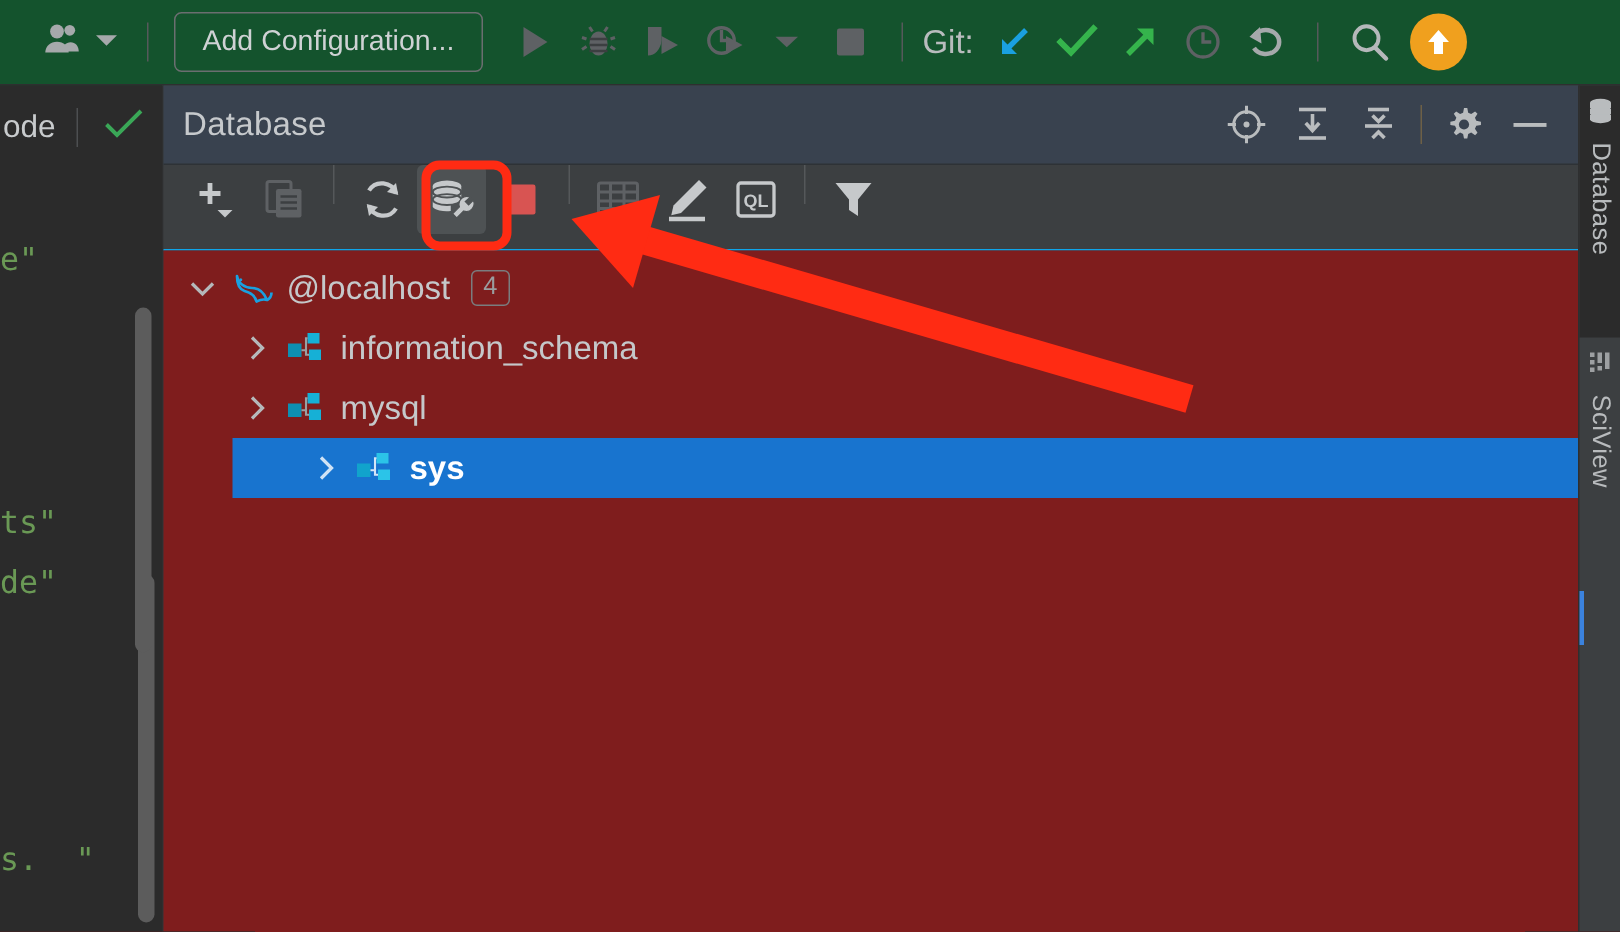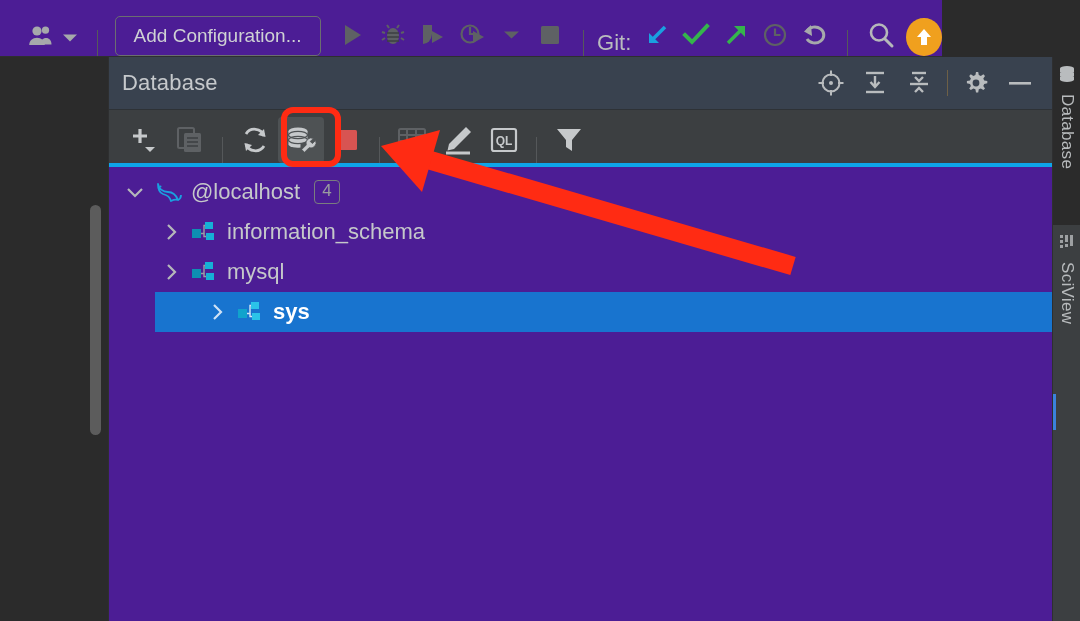"Add Configuration..." .toolbar { align-items: flex-end -> center; background: #4c1d95 -> #14532d; width: 942px -> 1080px }
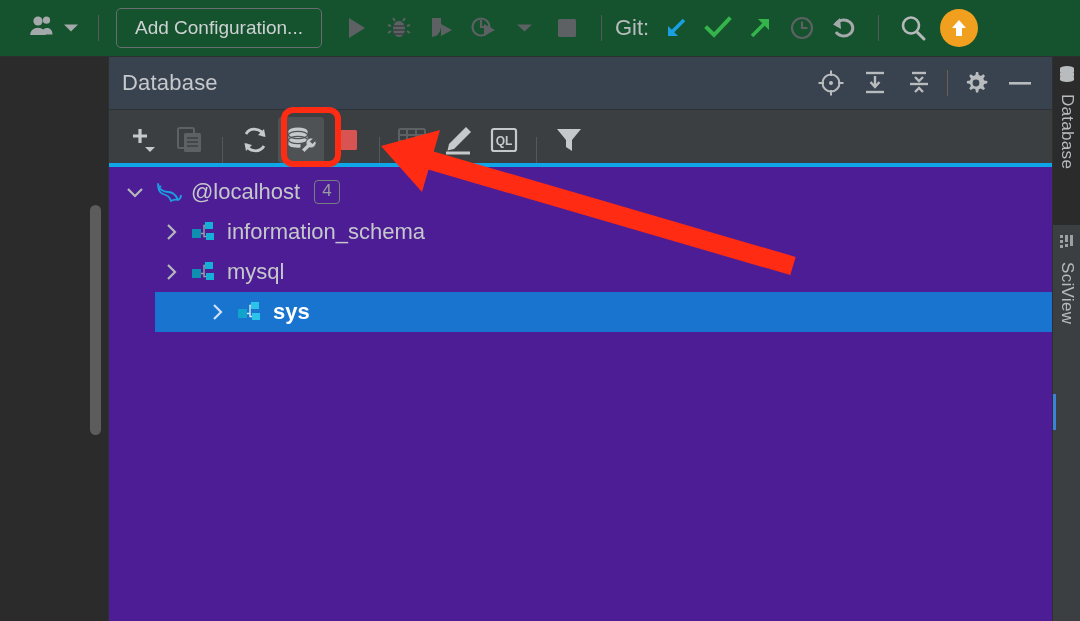"ode" div.editor-strip { html: none -> <div> <div> <span>ode</span> <span></span> <span> <svg> <path></path> </svg> </span> </div> <div> <div>e"</div> <div>ts"</div> <div>de"</div> <div>s. "</div> <div></div> </div> </div> }
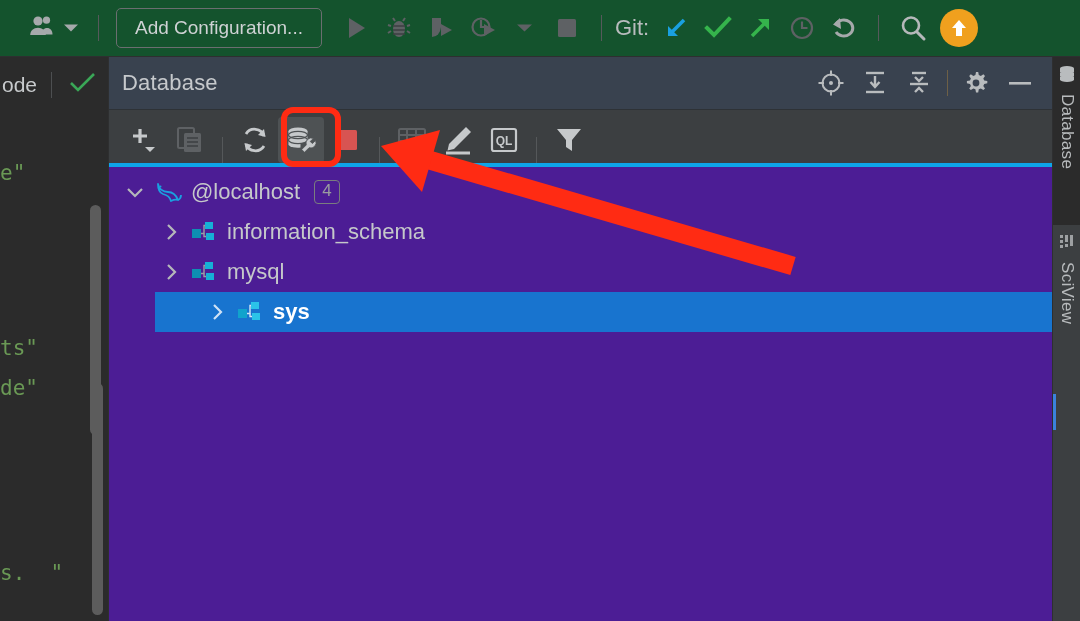"QL" .db-toolbar { align-items: flex-end -> flex-start; border-bottom: 4px solid #0ea5e9 -> 1px solid #0ea5e9 }
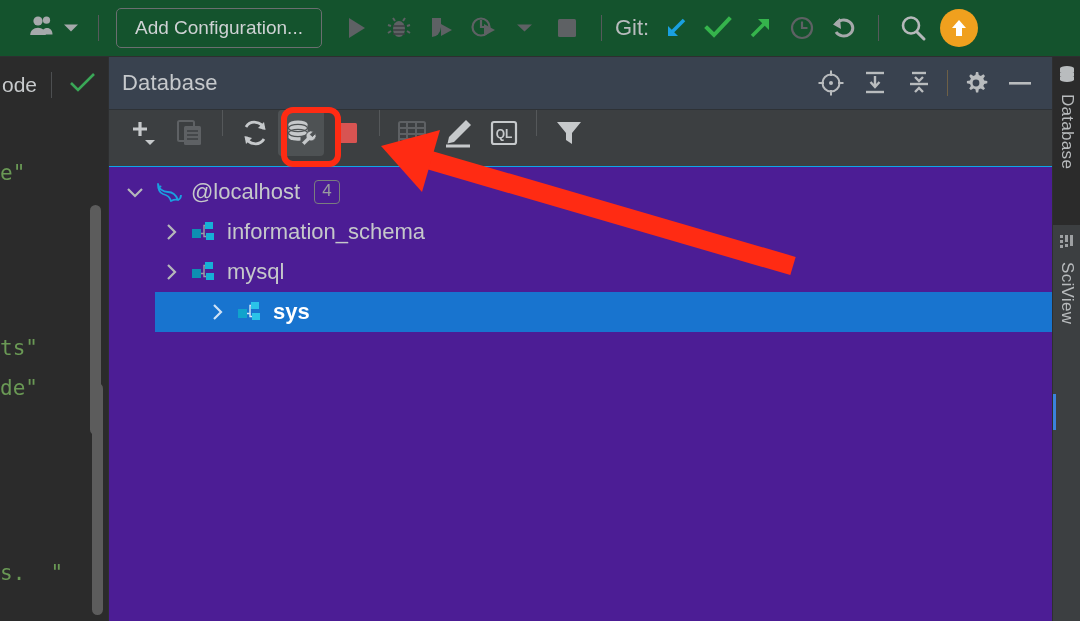"@localhost" .tree { background: #4c1d95 -> #7f1d1d }
